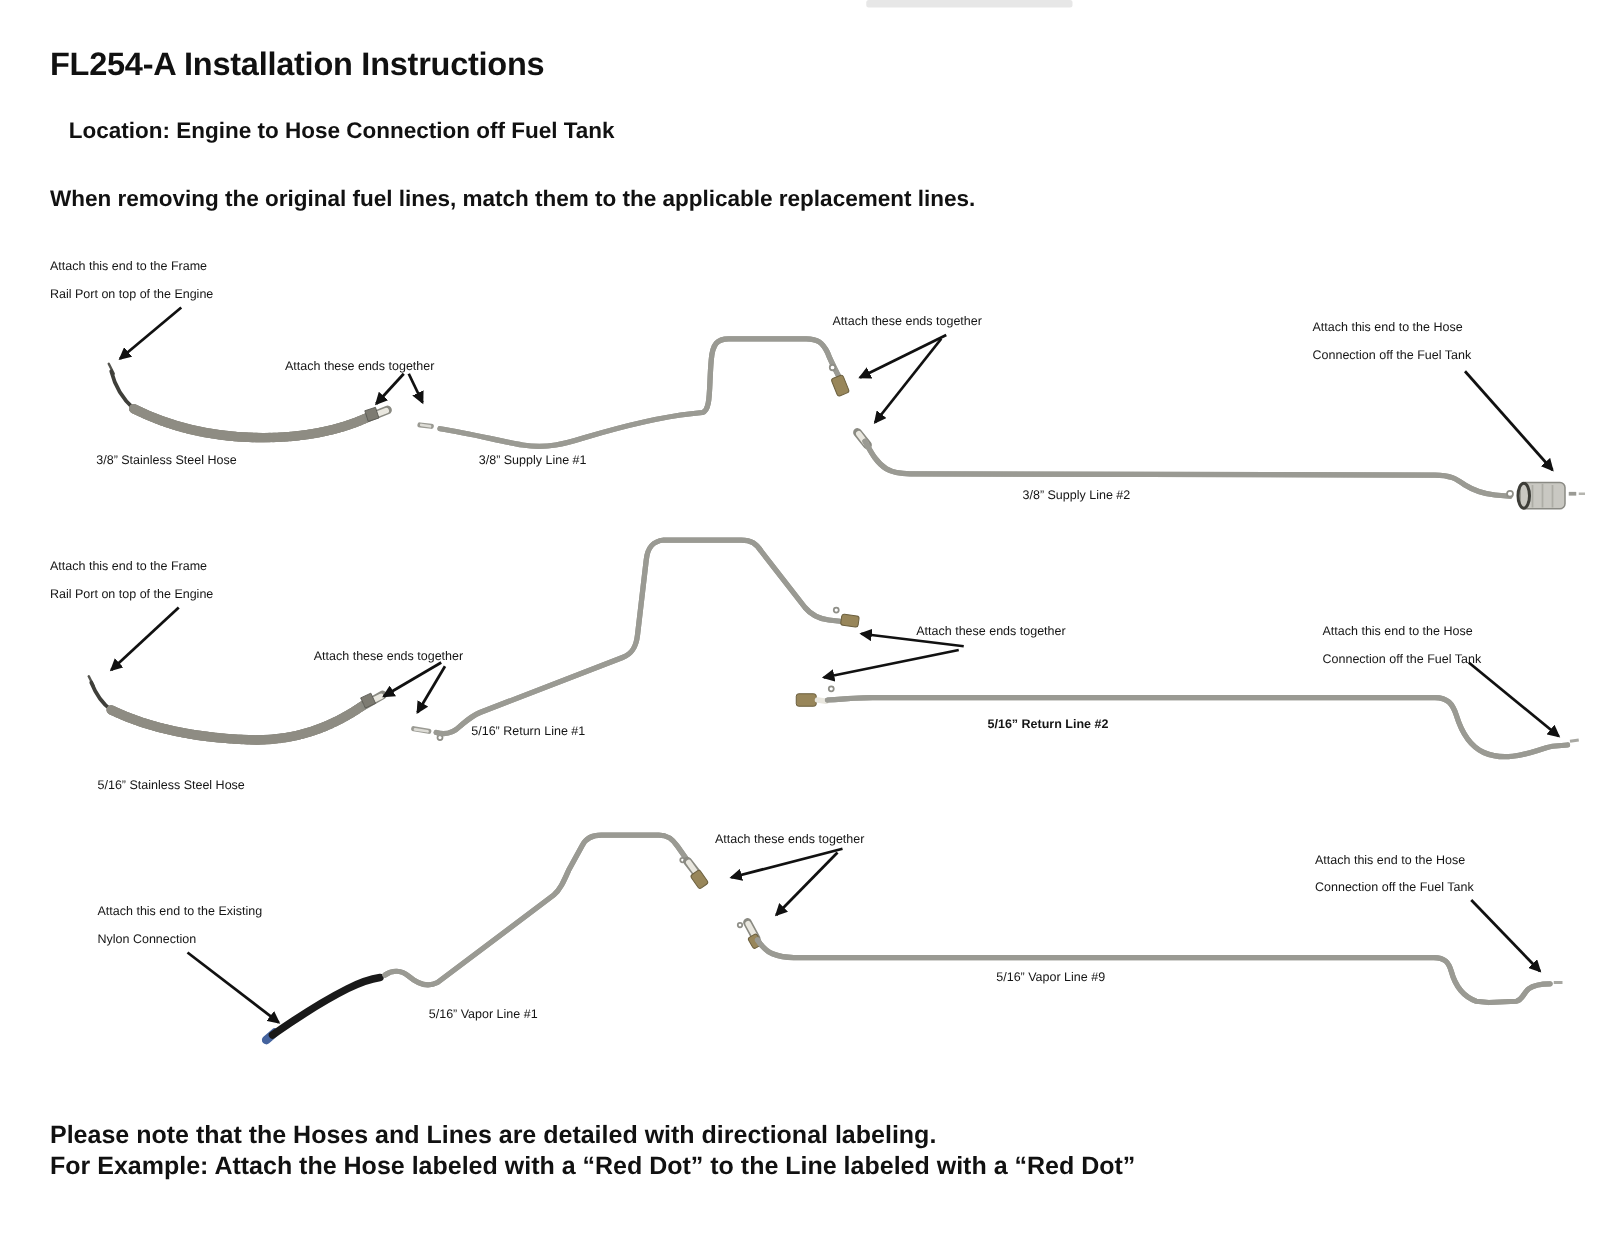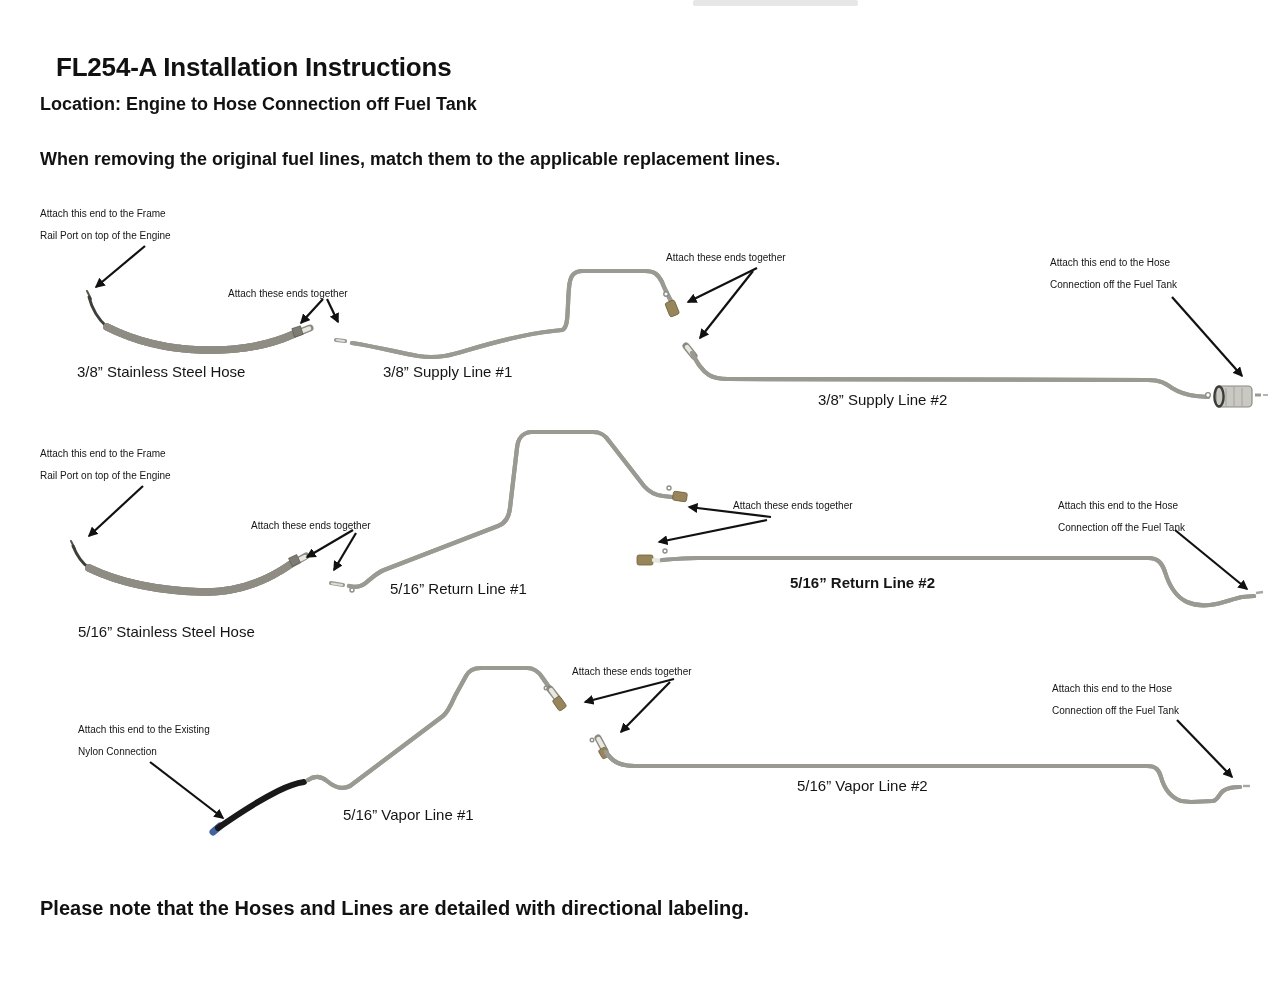"FL254-A Installation Instructions" .title { margin: 16px -> 0 }
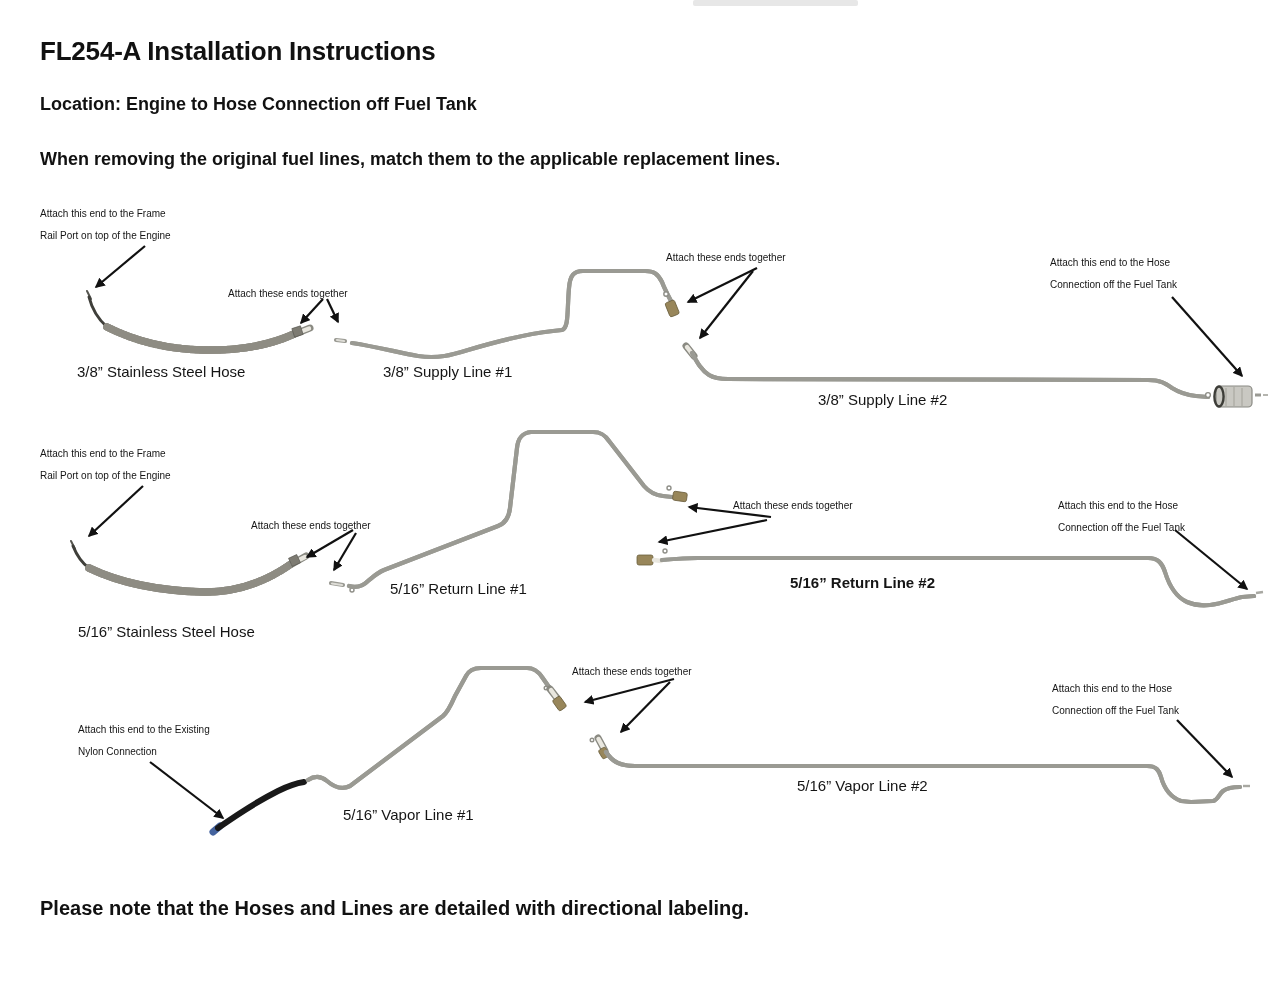"Location: Engine to Hose Connection" .subhead.loc { margin-left: none -> 15px }
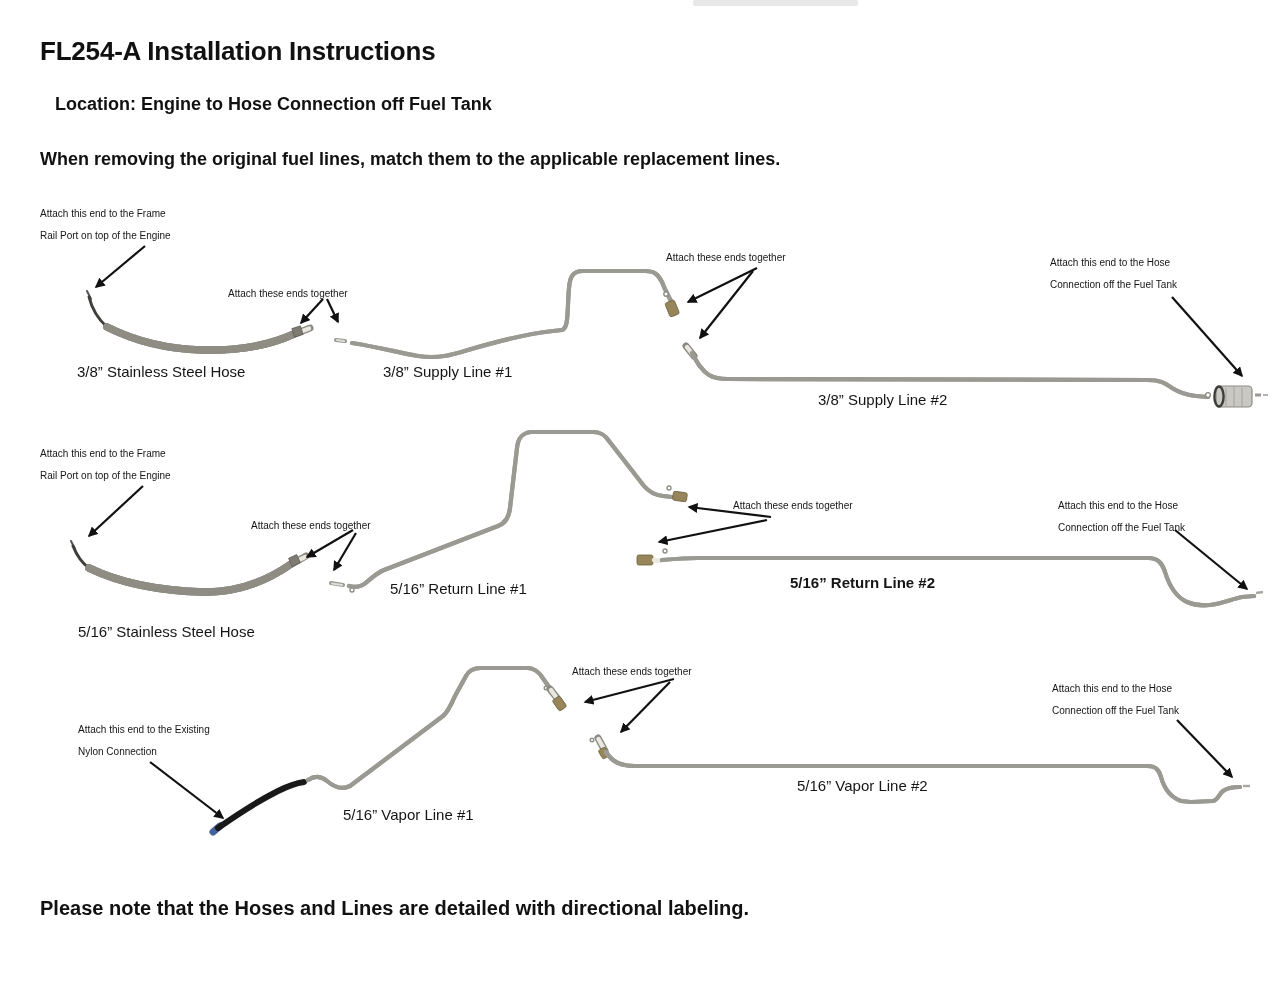"3/8” Stainless Steel Hose" .plabel { font-size: 15px -> 10px }
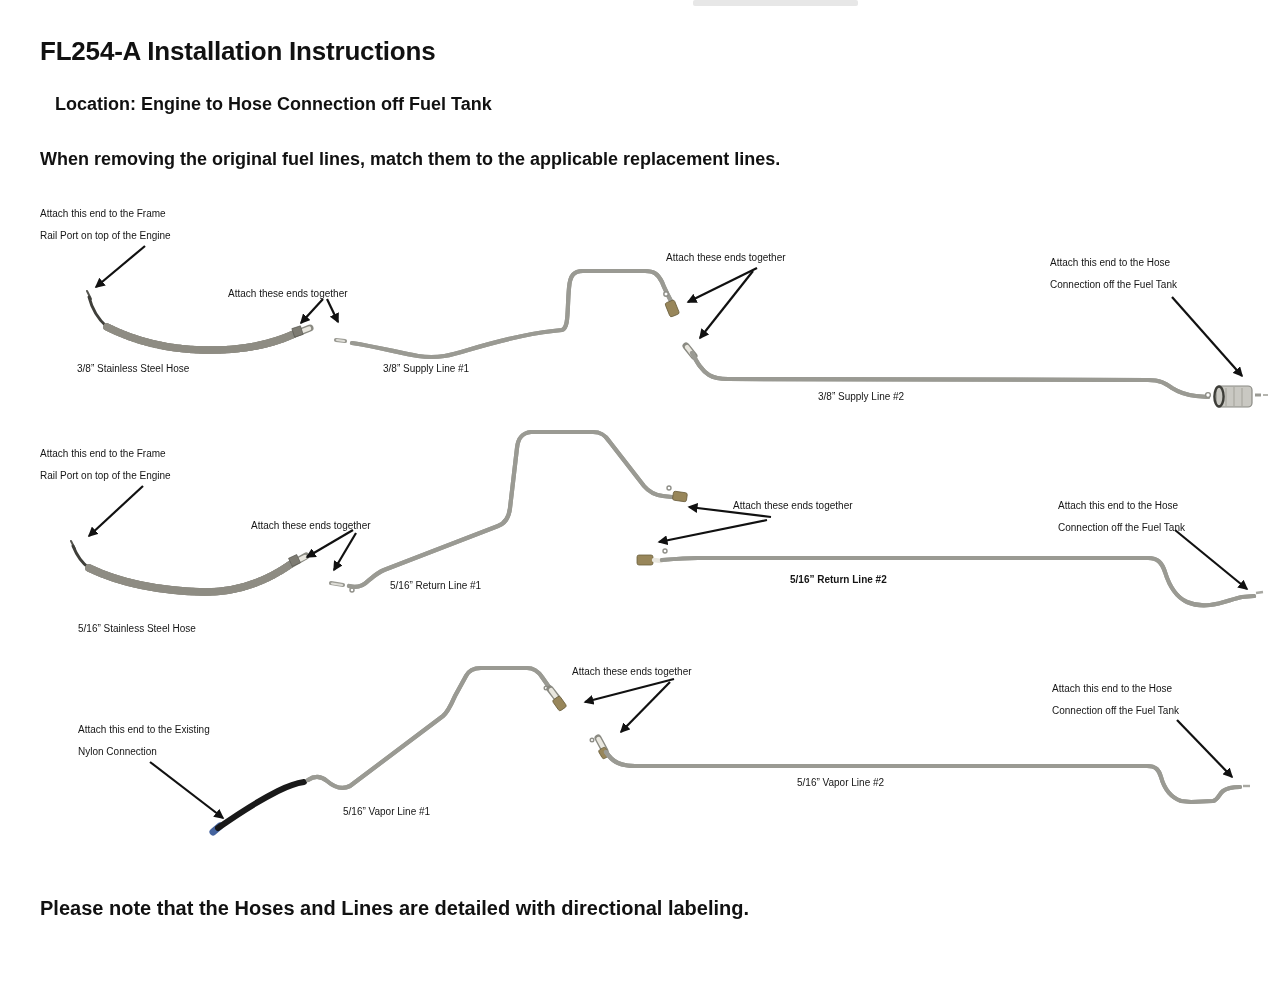"5/16” Return Line #1" div.plabel { left: 390px -> 377px }
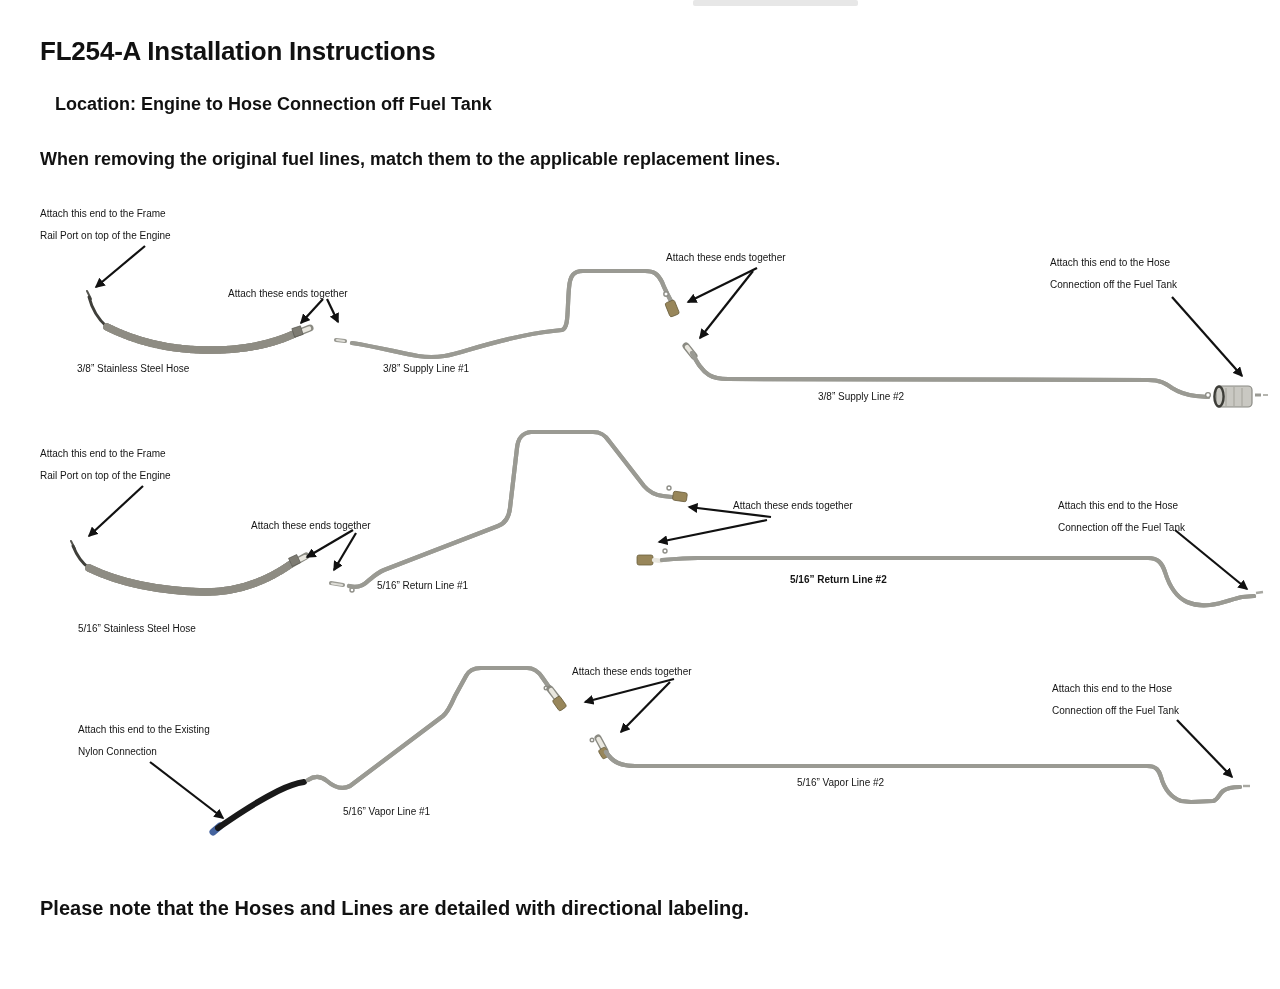"5/16” Vapor Line #2" div.plabel { text: 2 -> 9 }
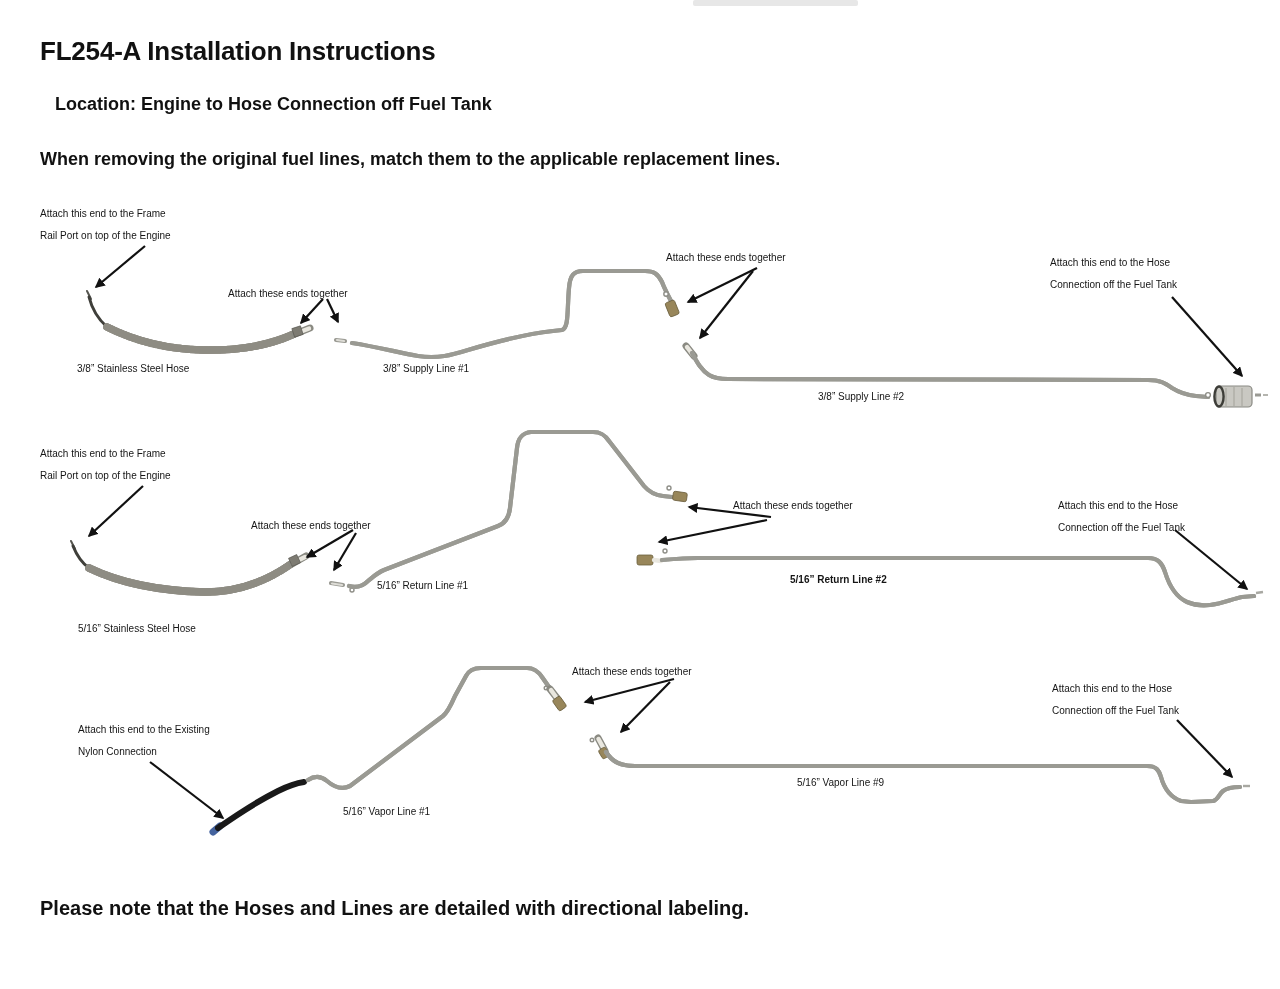"For Example: Attach the Hose" div.footer-note { html: none -> <div>For Example: Attach the Hose labeled with a “Red Dot” to the Line labeled with a “Red Dot”</div> }
